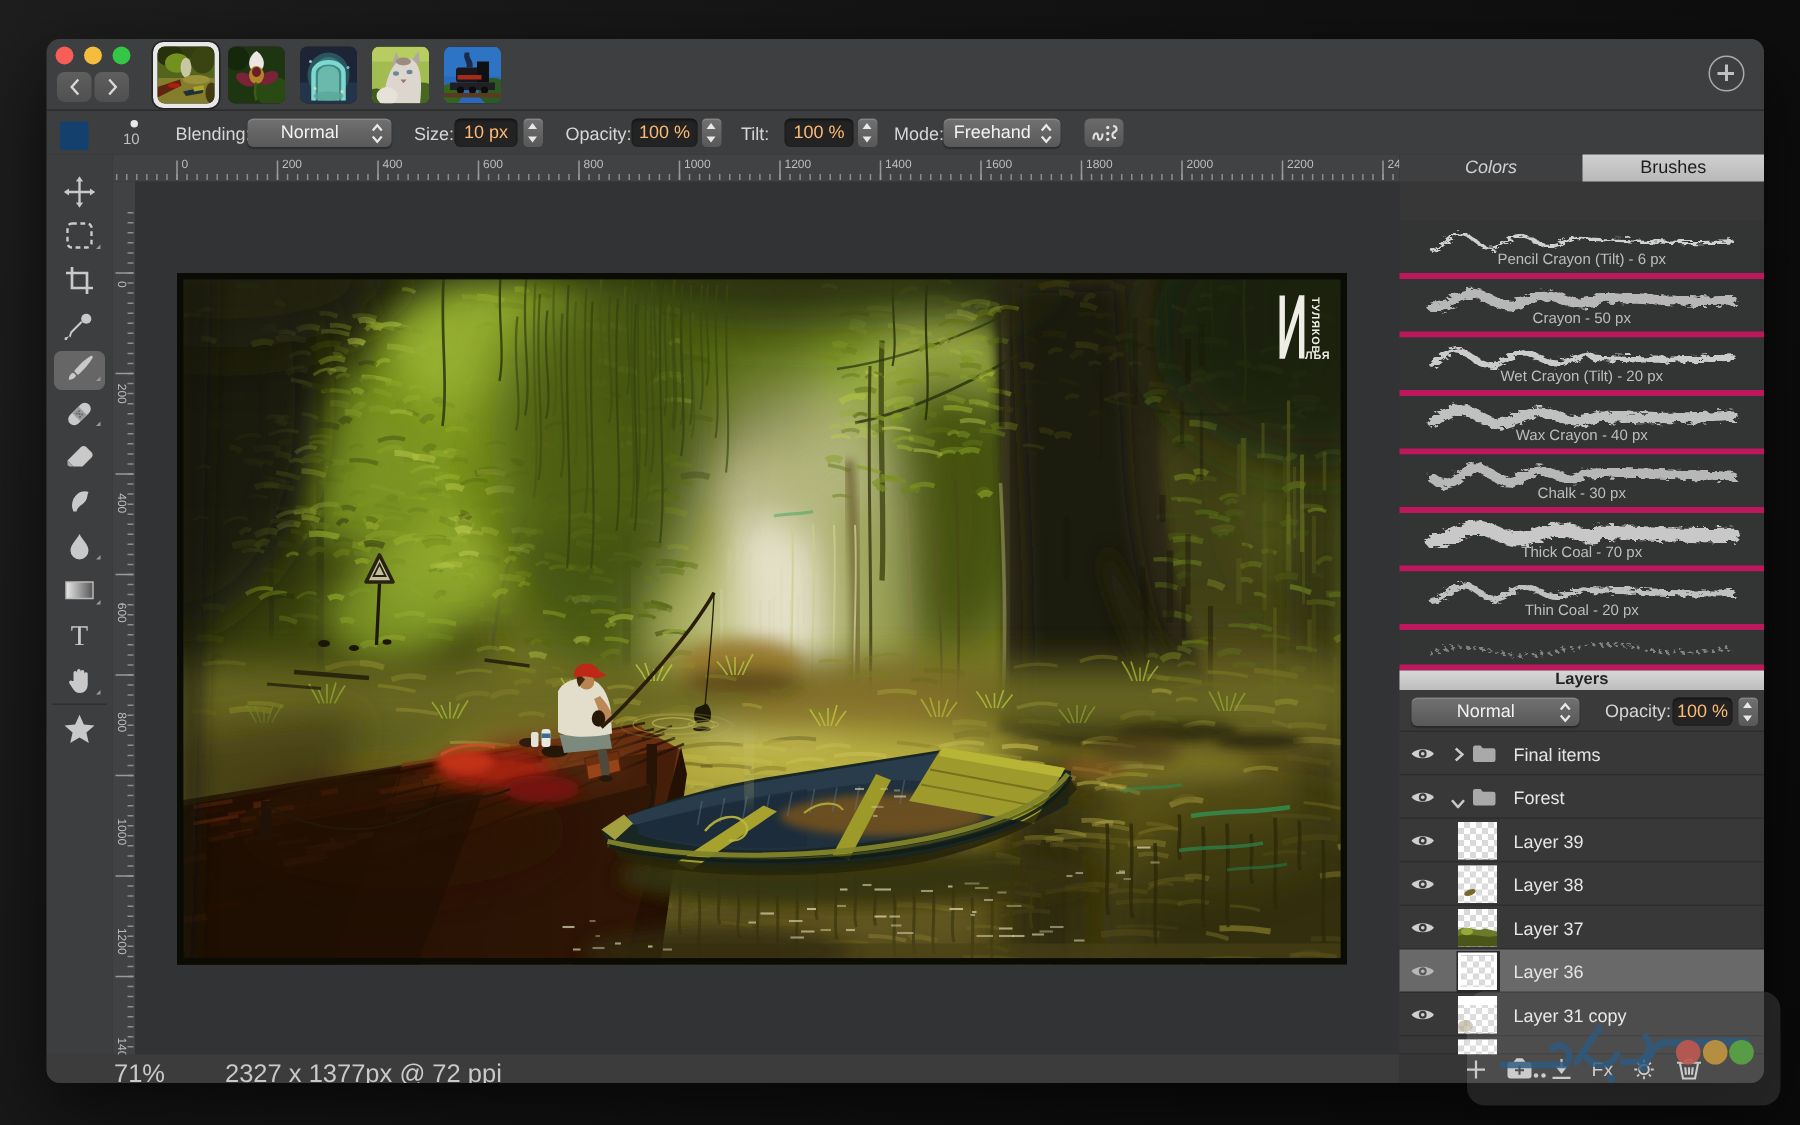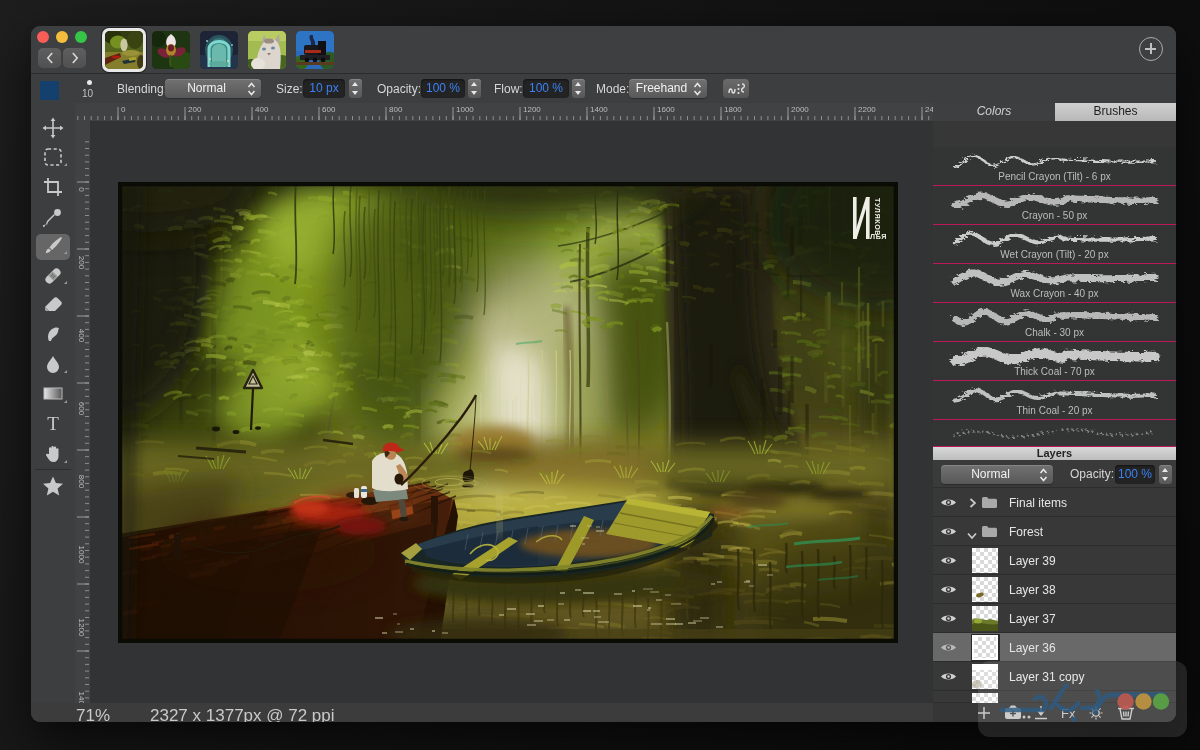"10 px" .field { color: #3b82f6 -> #fdba74 }
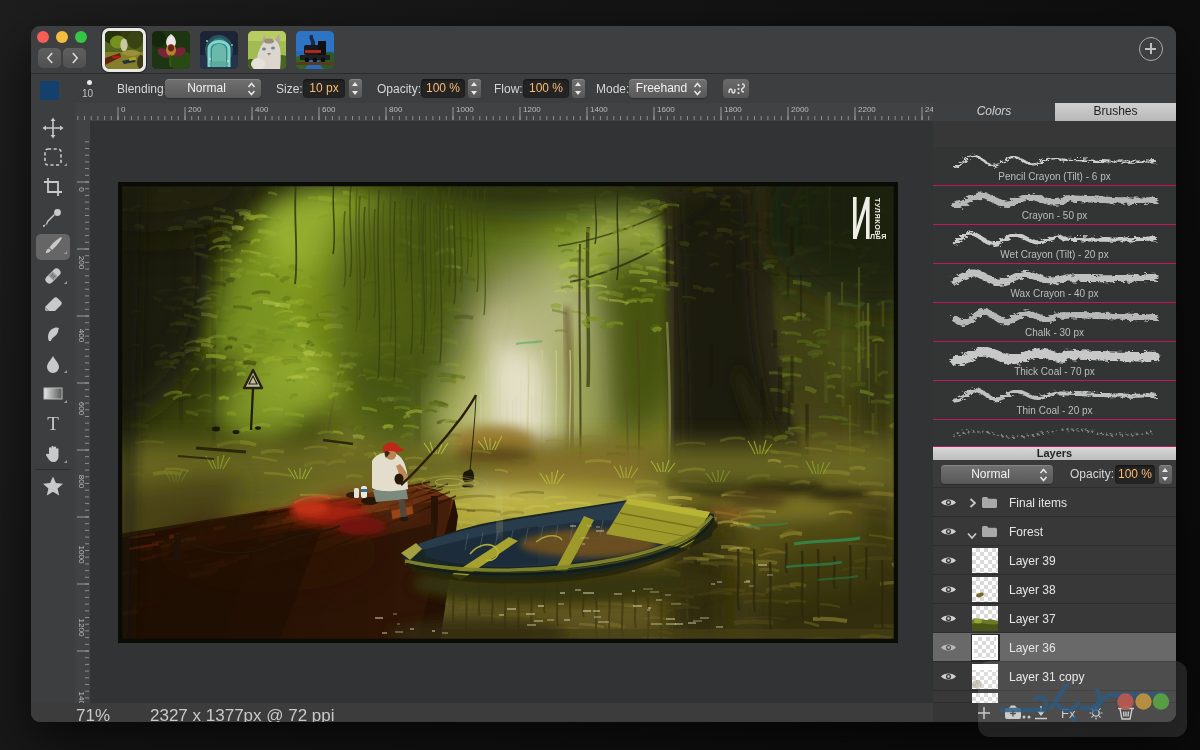"Flow:" div.lbl { text: Flow -> Tilt }
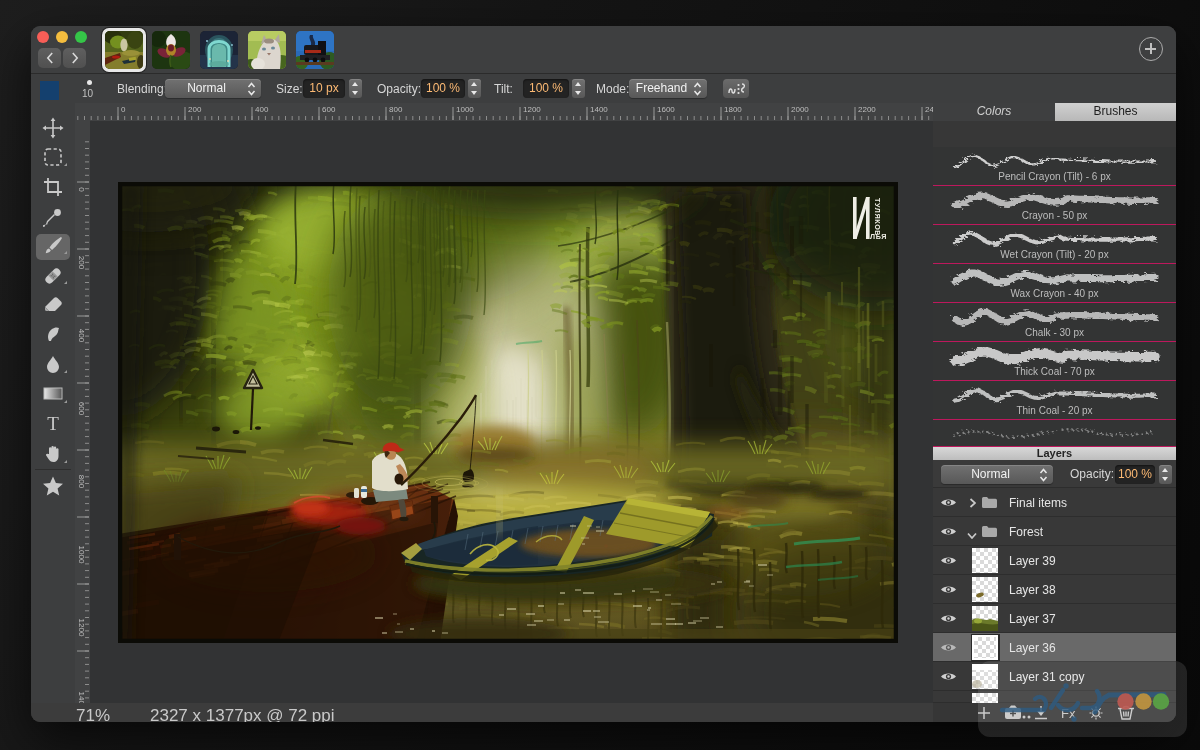"Pencil Crayon (Tilt) - 6" .brow { border-bottom: 1px solid #be185d -> 4px solid #be185d }
